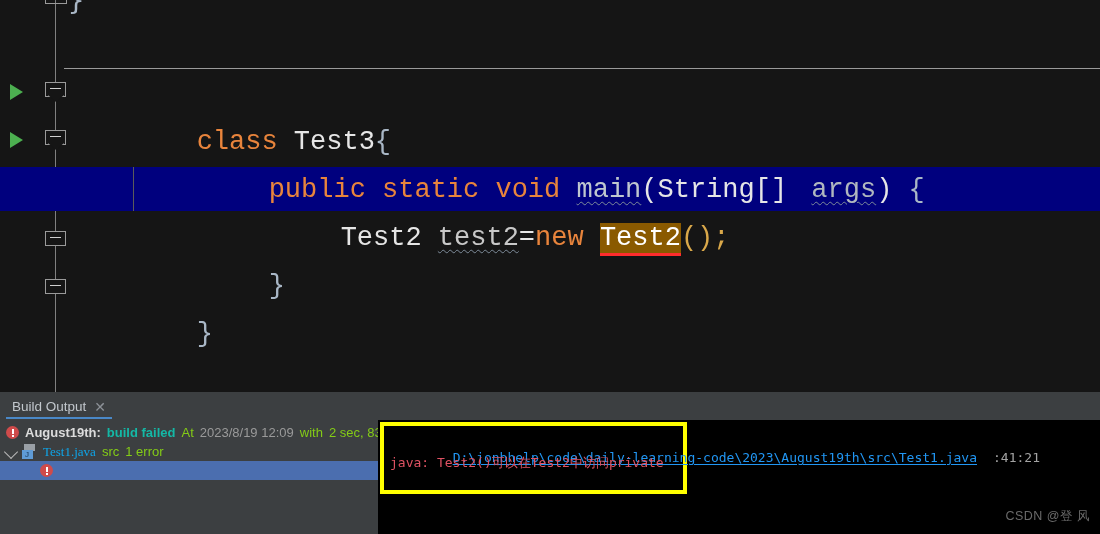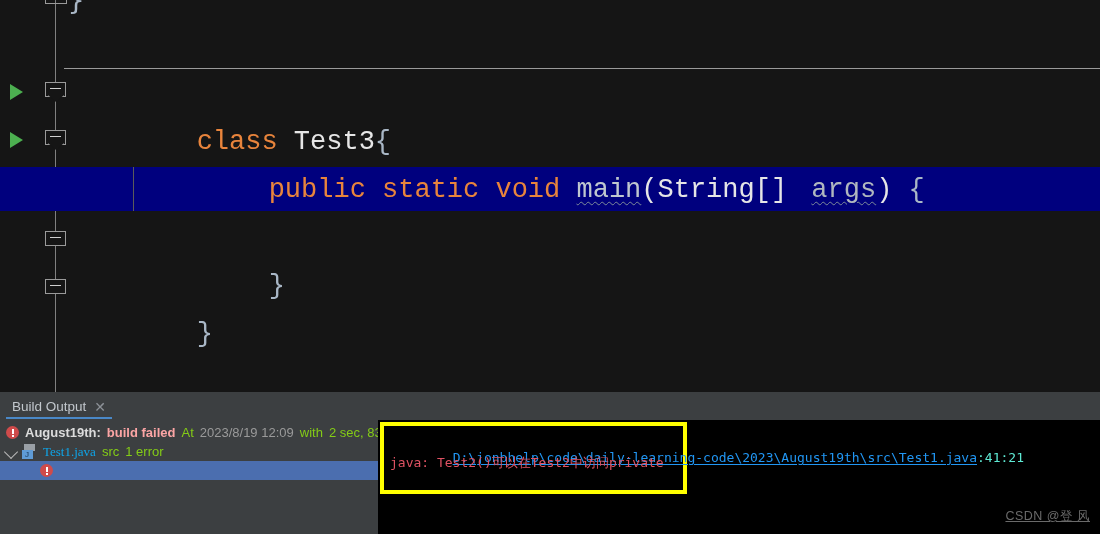"Test2 test2=new Test2();" div.code-line { html: none -> <div> <span> <span>Test2</span><span> </span><span>test2</span><span>=</span><span>new</span><span> </span><span>Test2</span><span>();</span> </span> </div> }
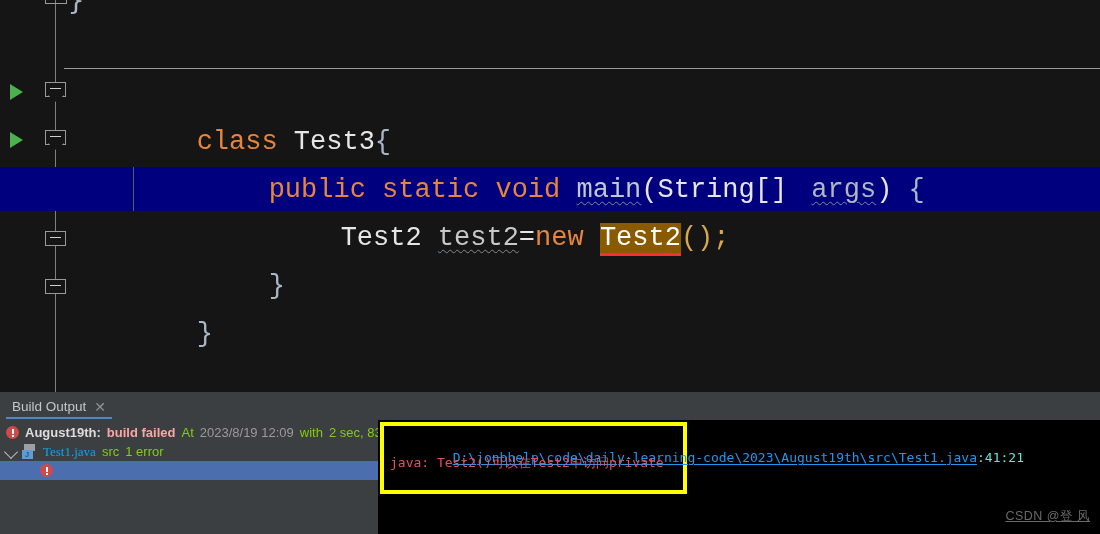"build failed" span.bold { color: #fca5a5 -> #14b8a6 }
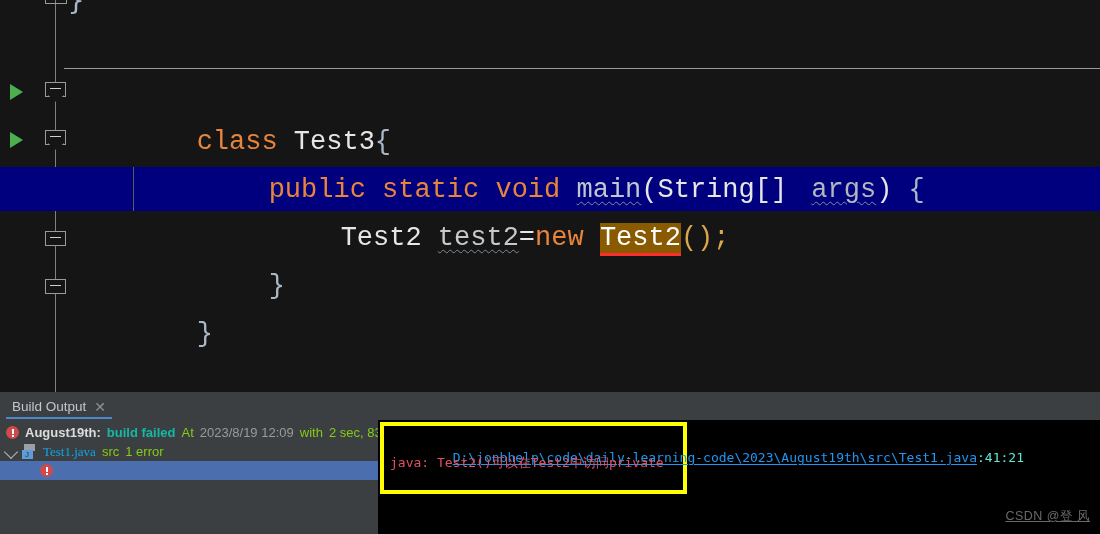":41:21" .lnum { color: #5eead4 -> #a3a3a3; margin-left: none -> 16px }
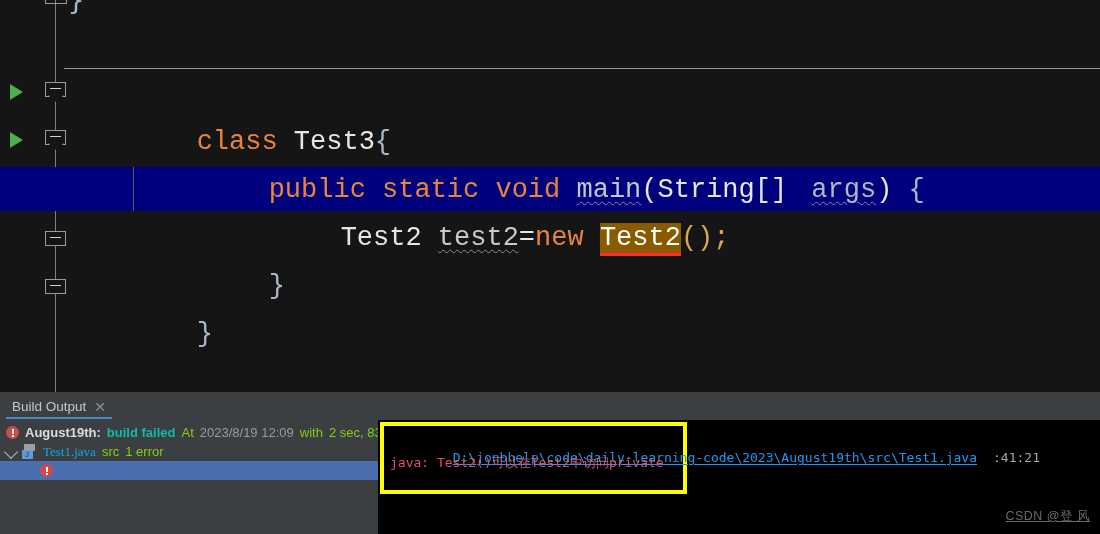"CSDN @登 风" .watermark { text-decoration: underline -> none }
